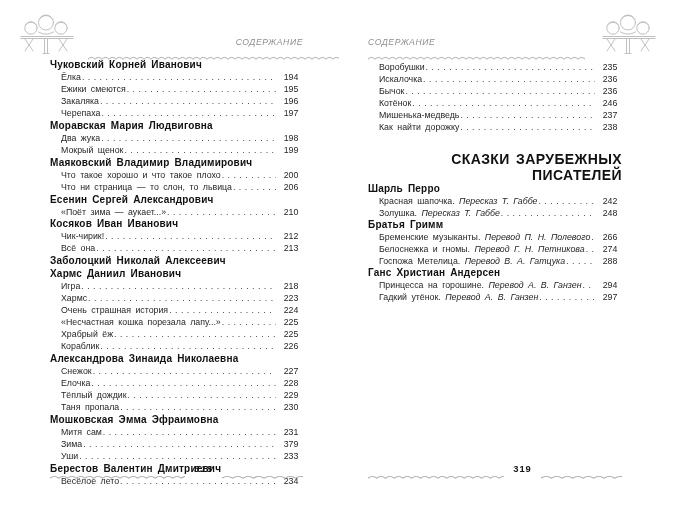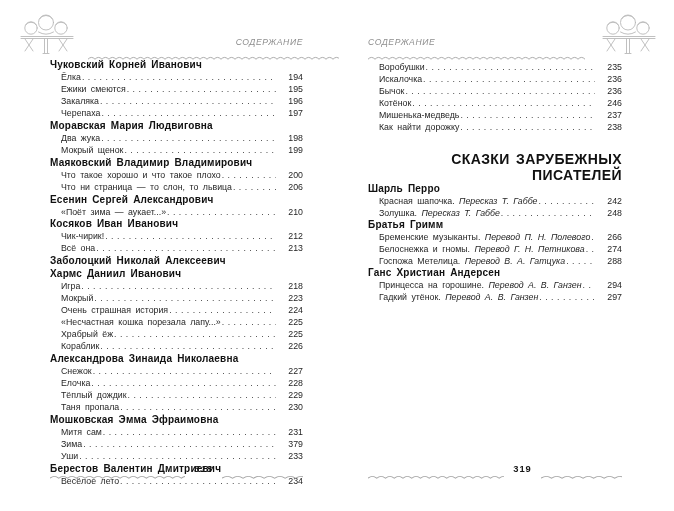"235" .row .pg { text-align: right -> center }
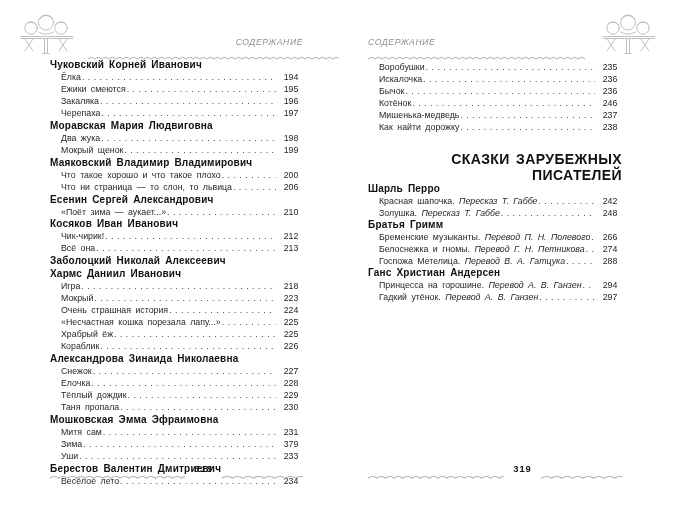"Мокрый" span.t { text: Мокрый -> Хармс }
